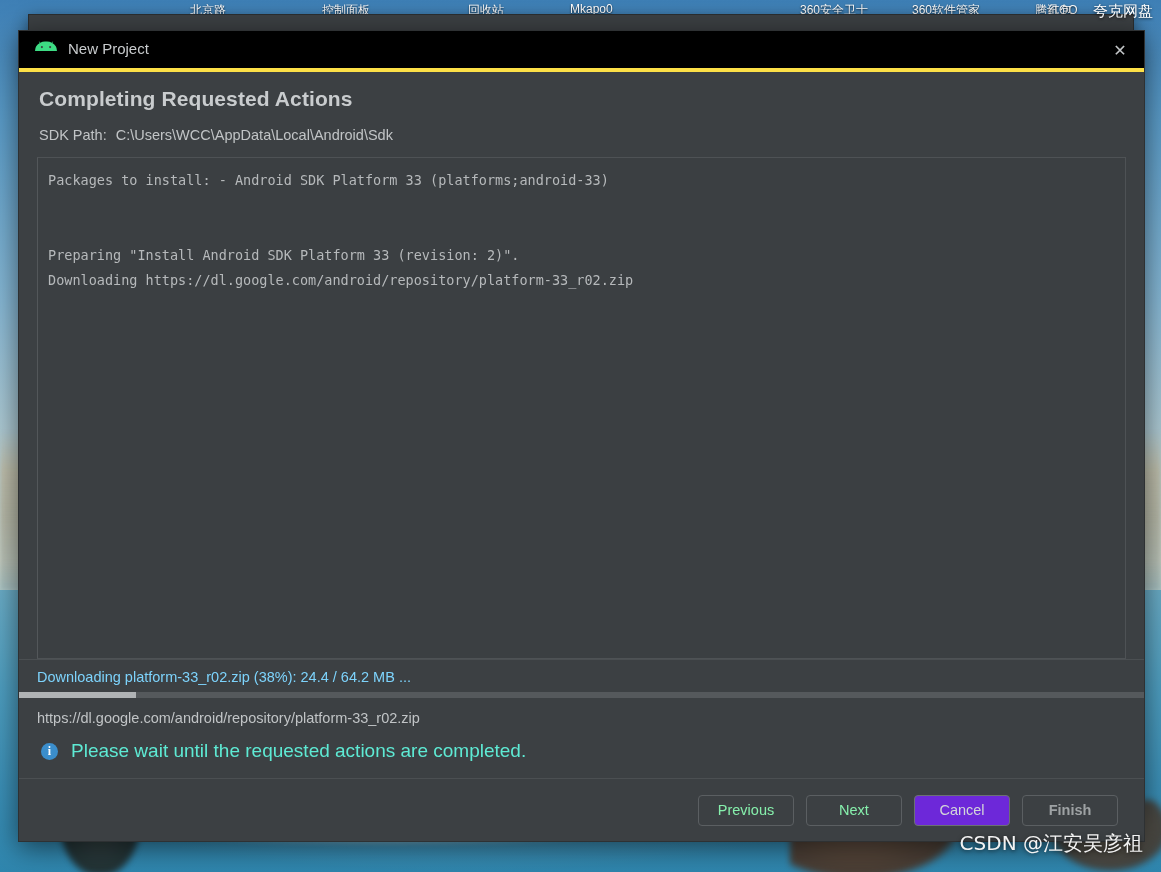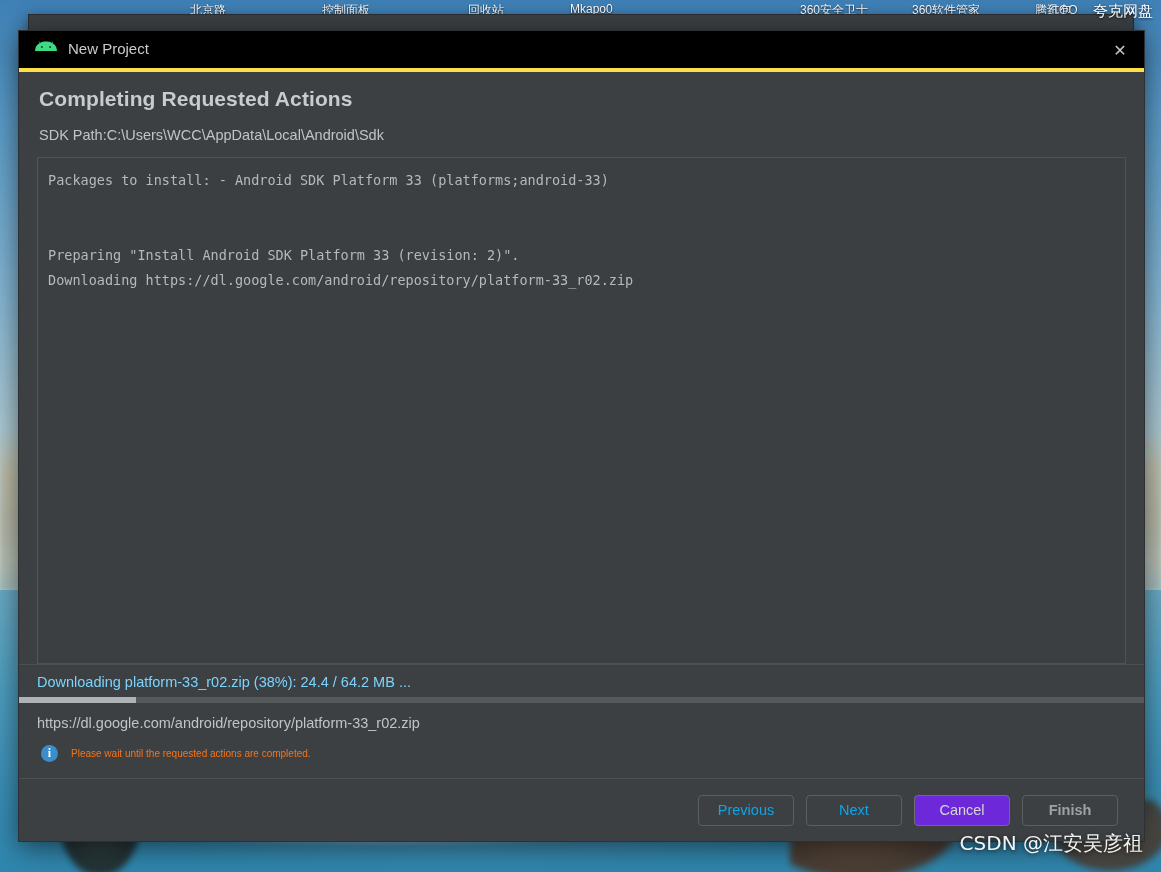"SDK Path:" #sdk-row { gap: none -> 9px }
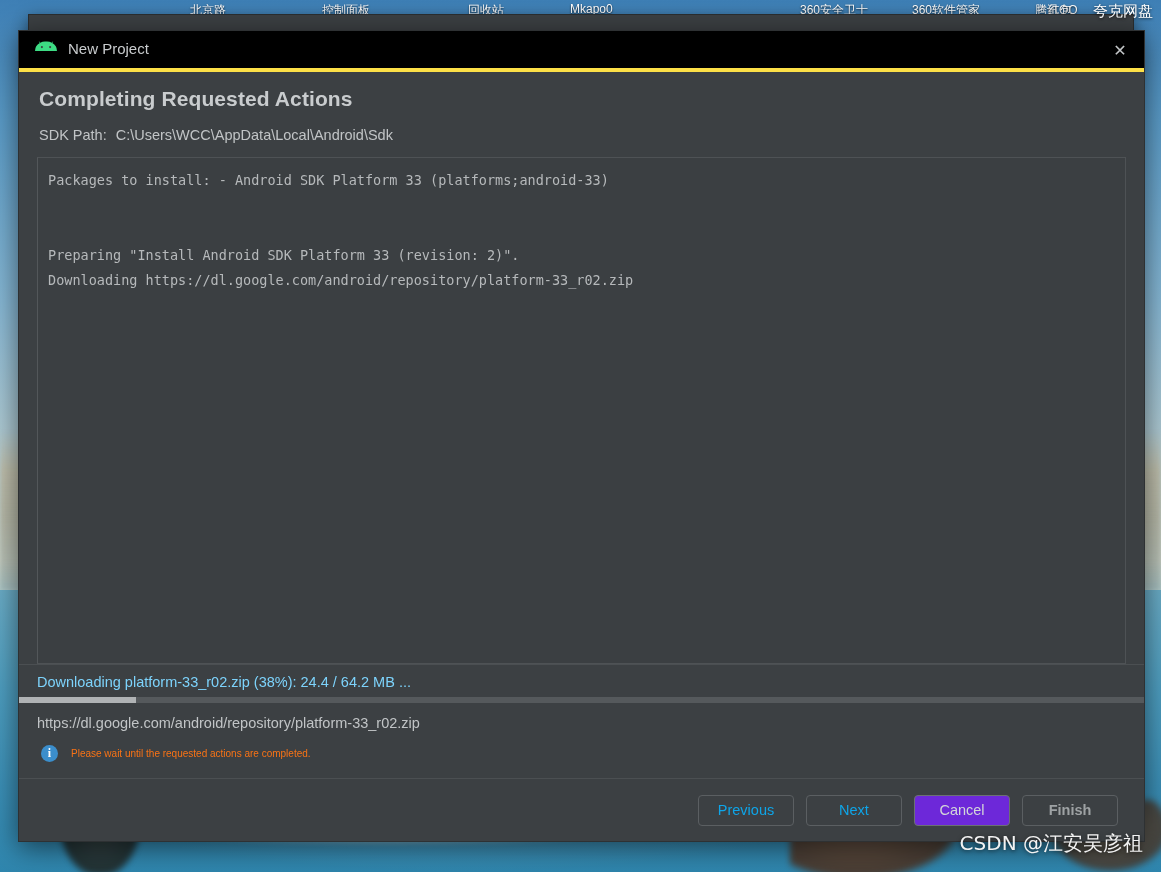"Please wait until the requested" #wait-text { color: #f97316 -> #5eead4; font-size: 10px -> 19px }
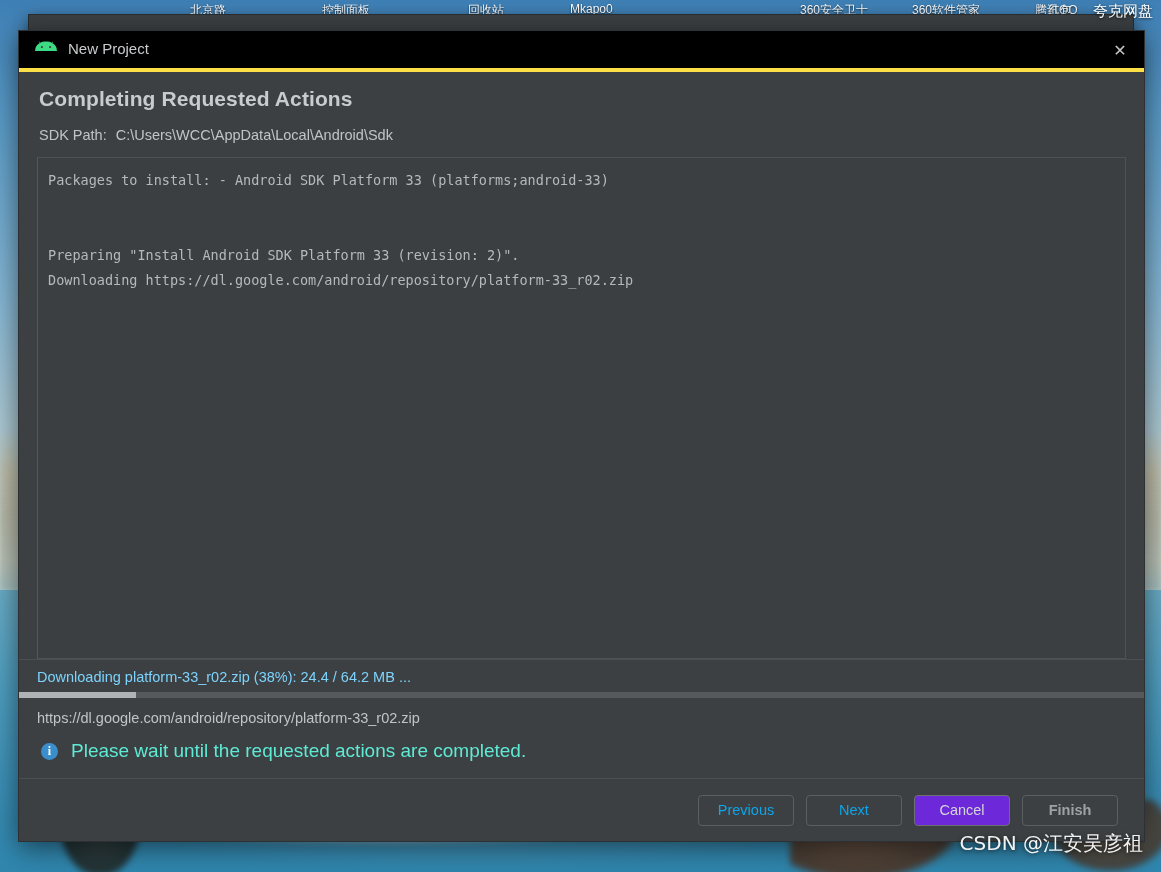"Previous" .dlg-btn { color: #0ea5e9 -> #86efac }
